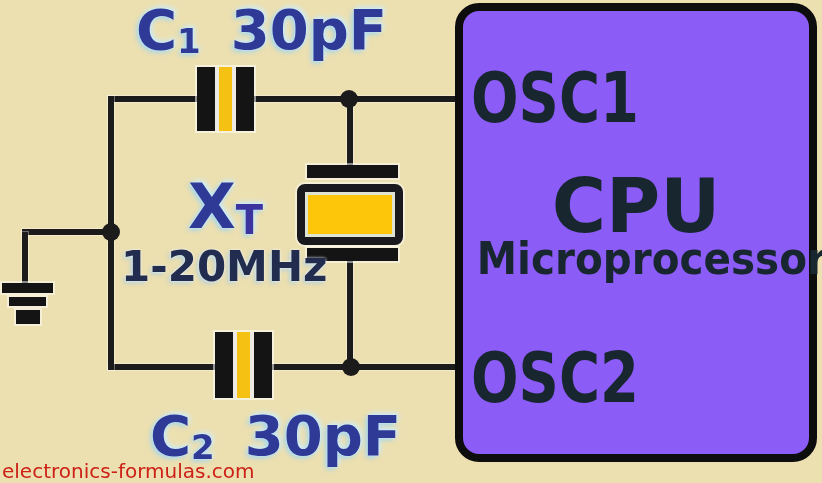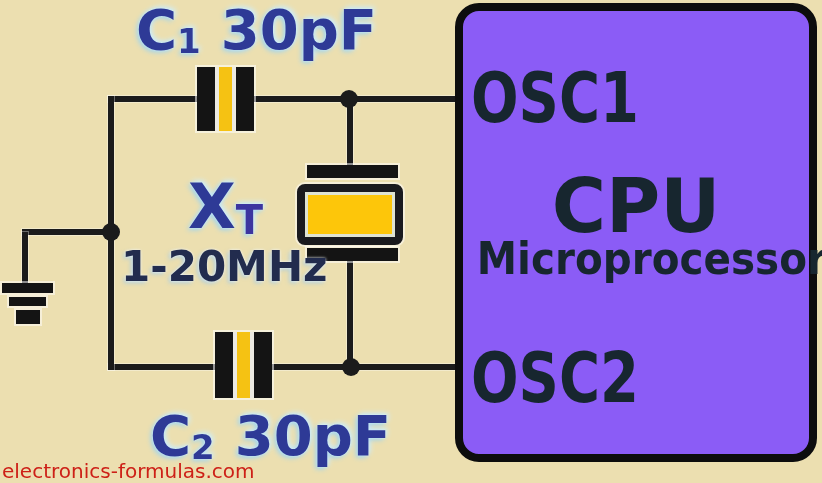"30pF" .blue-label .val { margin-left: 20px -> 30px }
